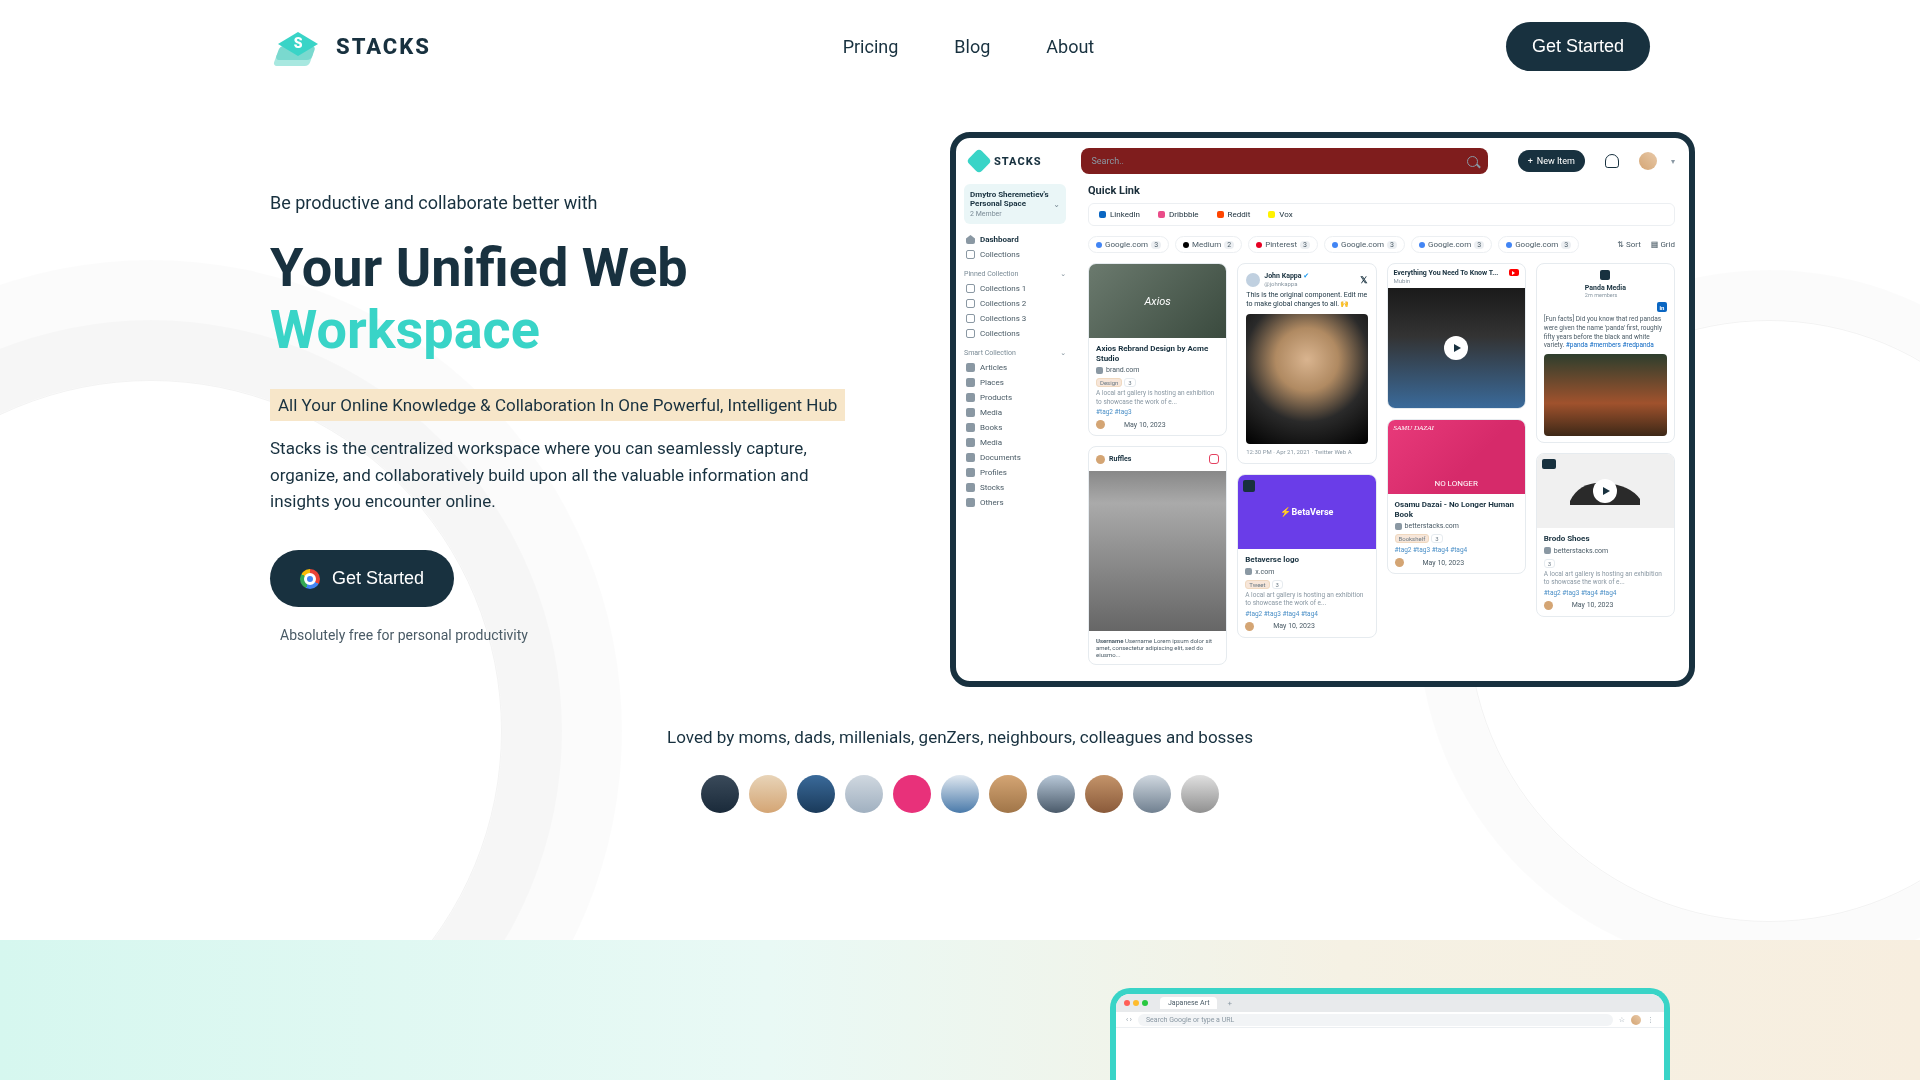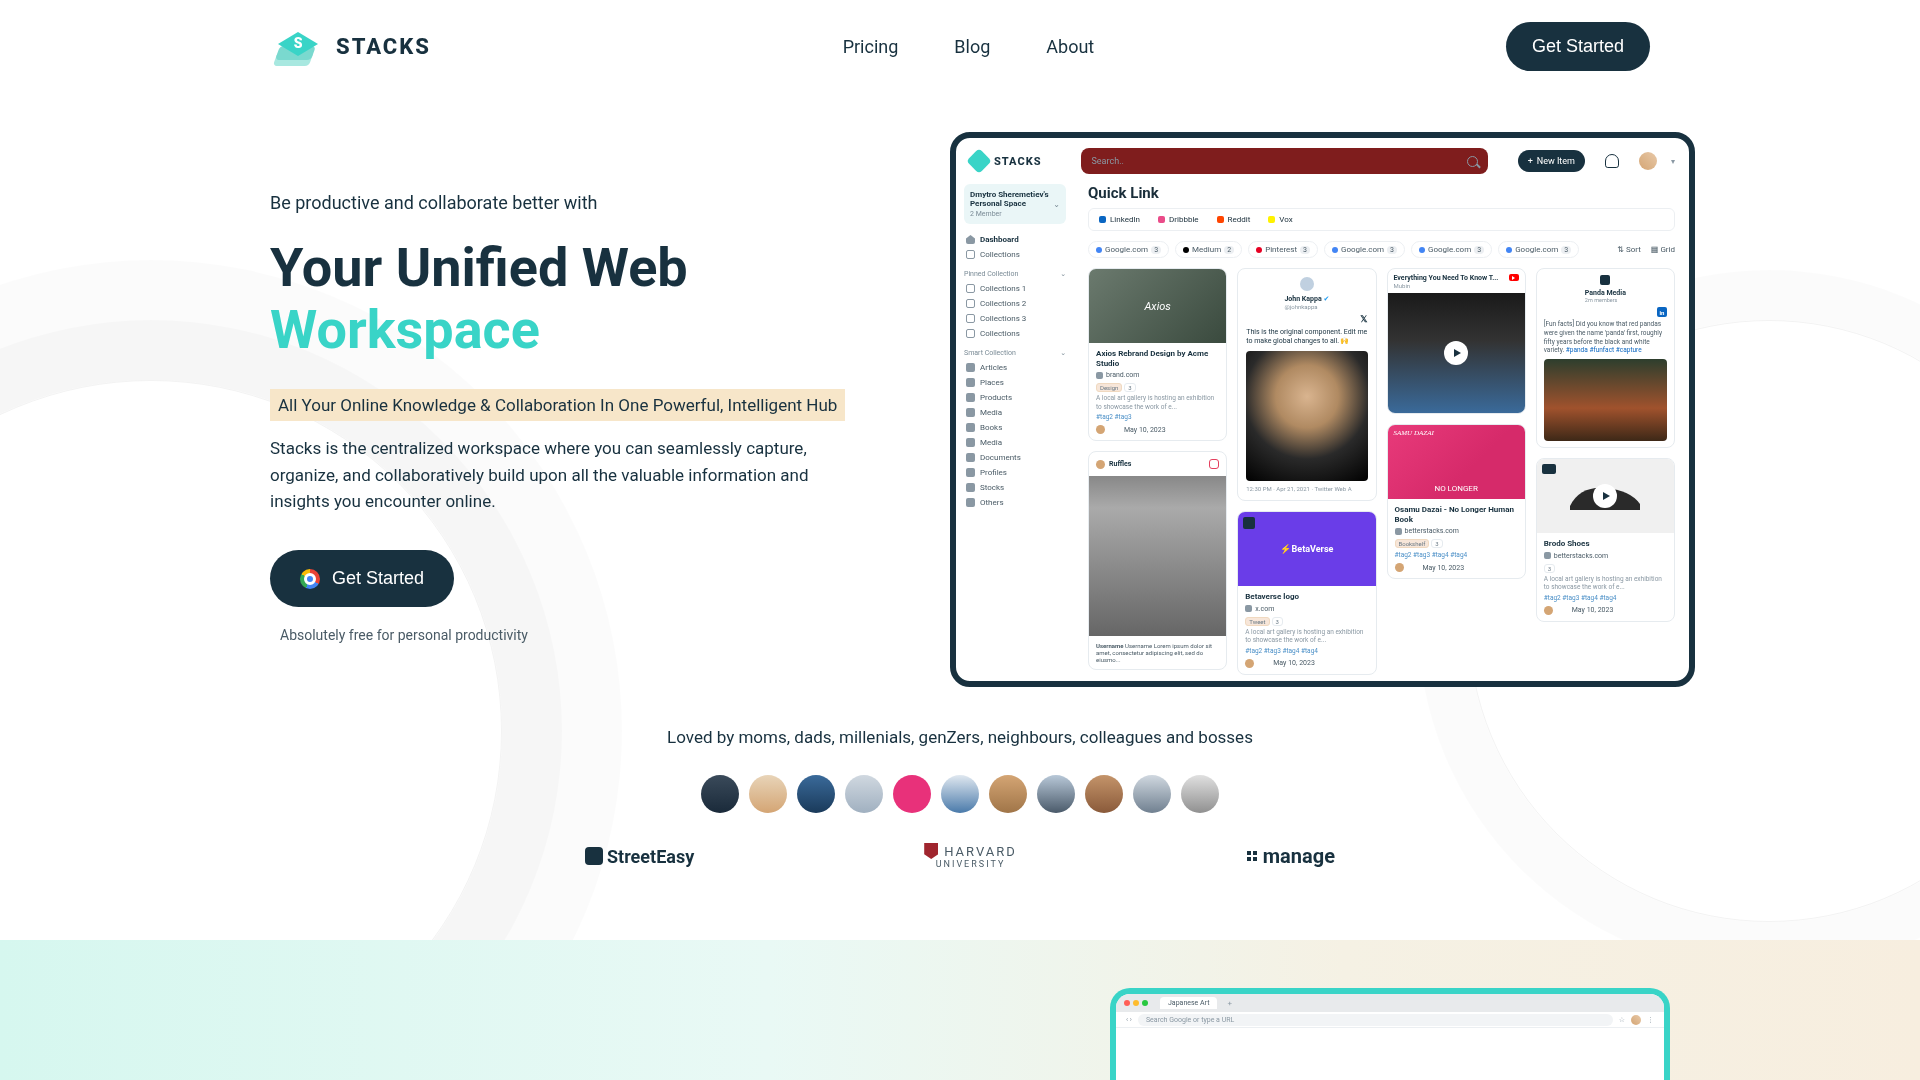"Quick Link" .ql-title { font-size: 15px -> 11px }
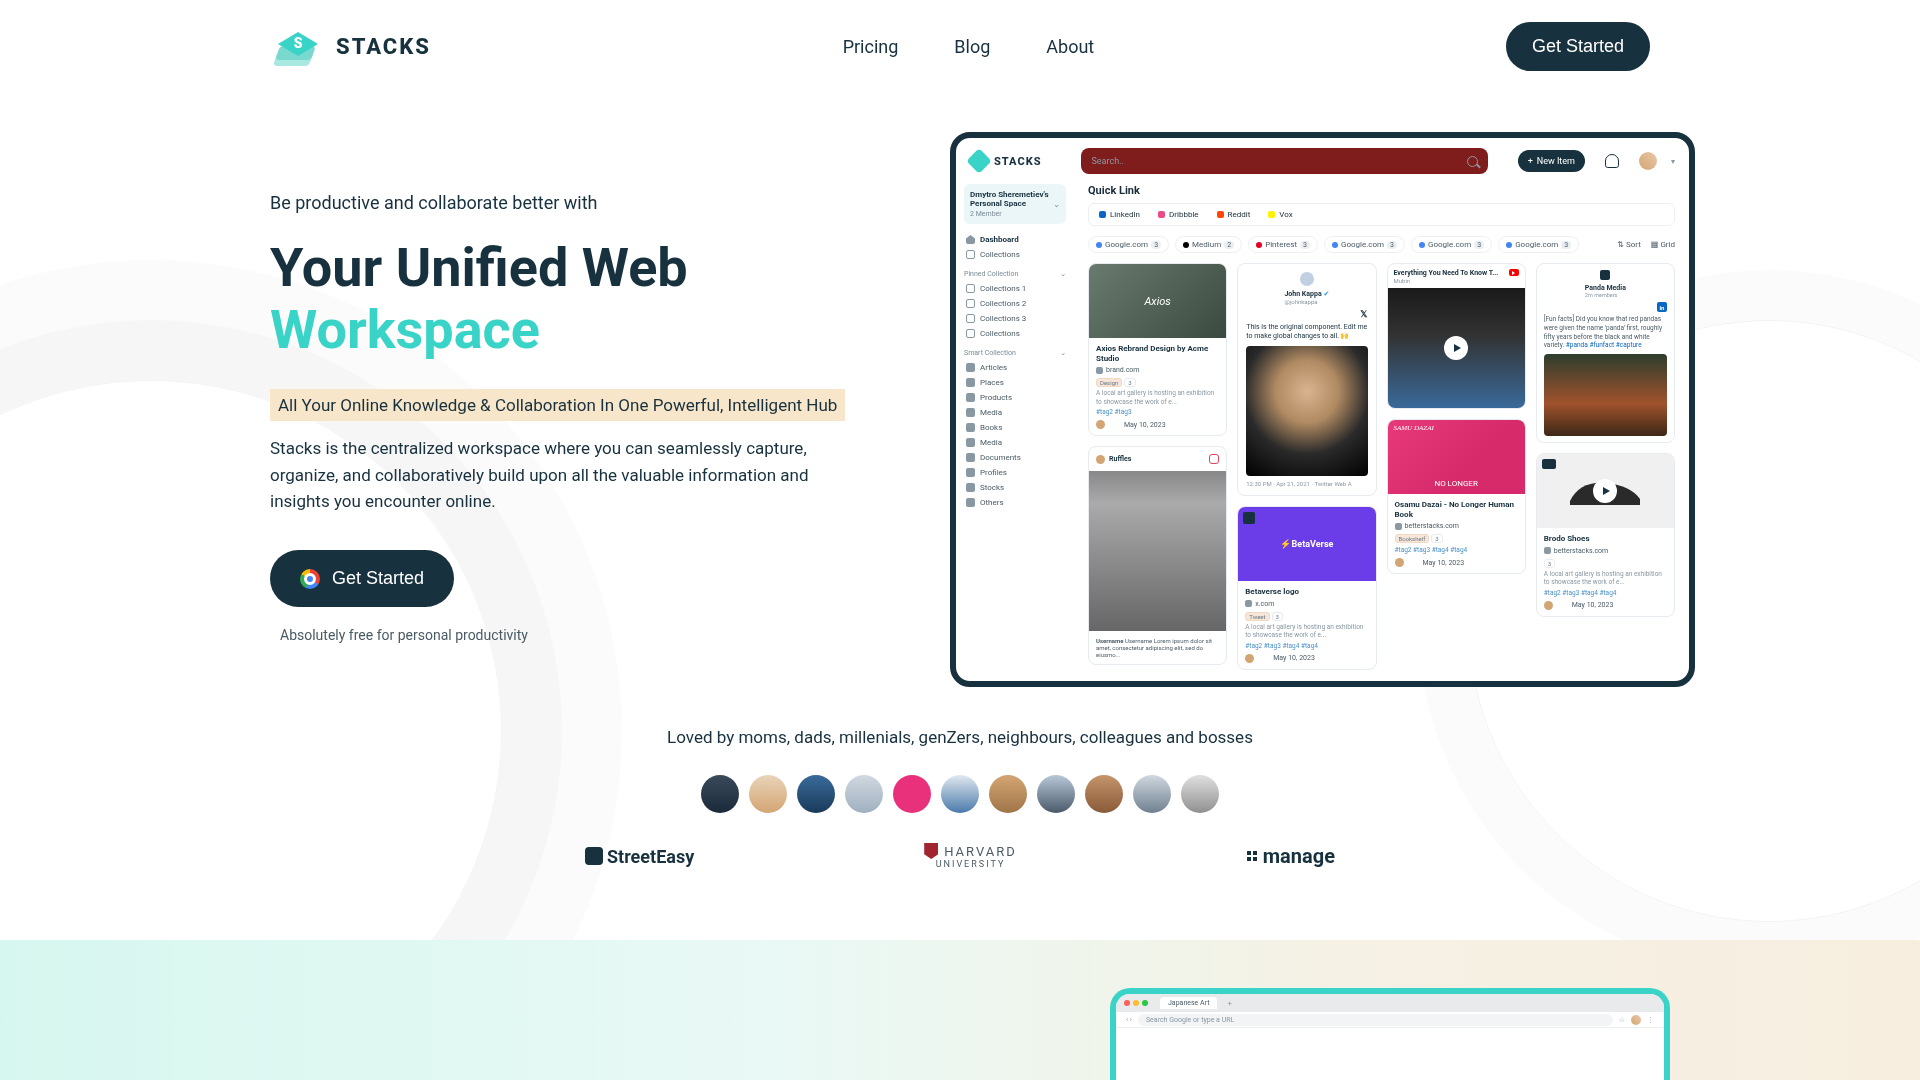"John Kappa ✔" .tweet-head { flex-direction: column -> none }
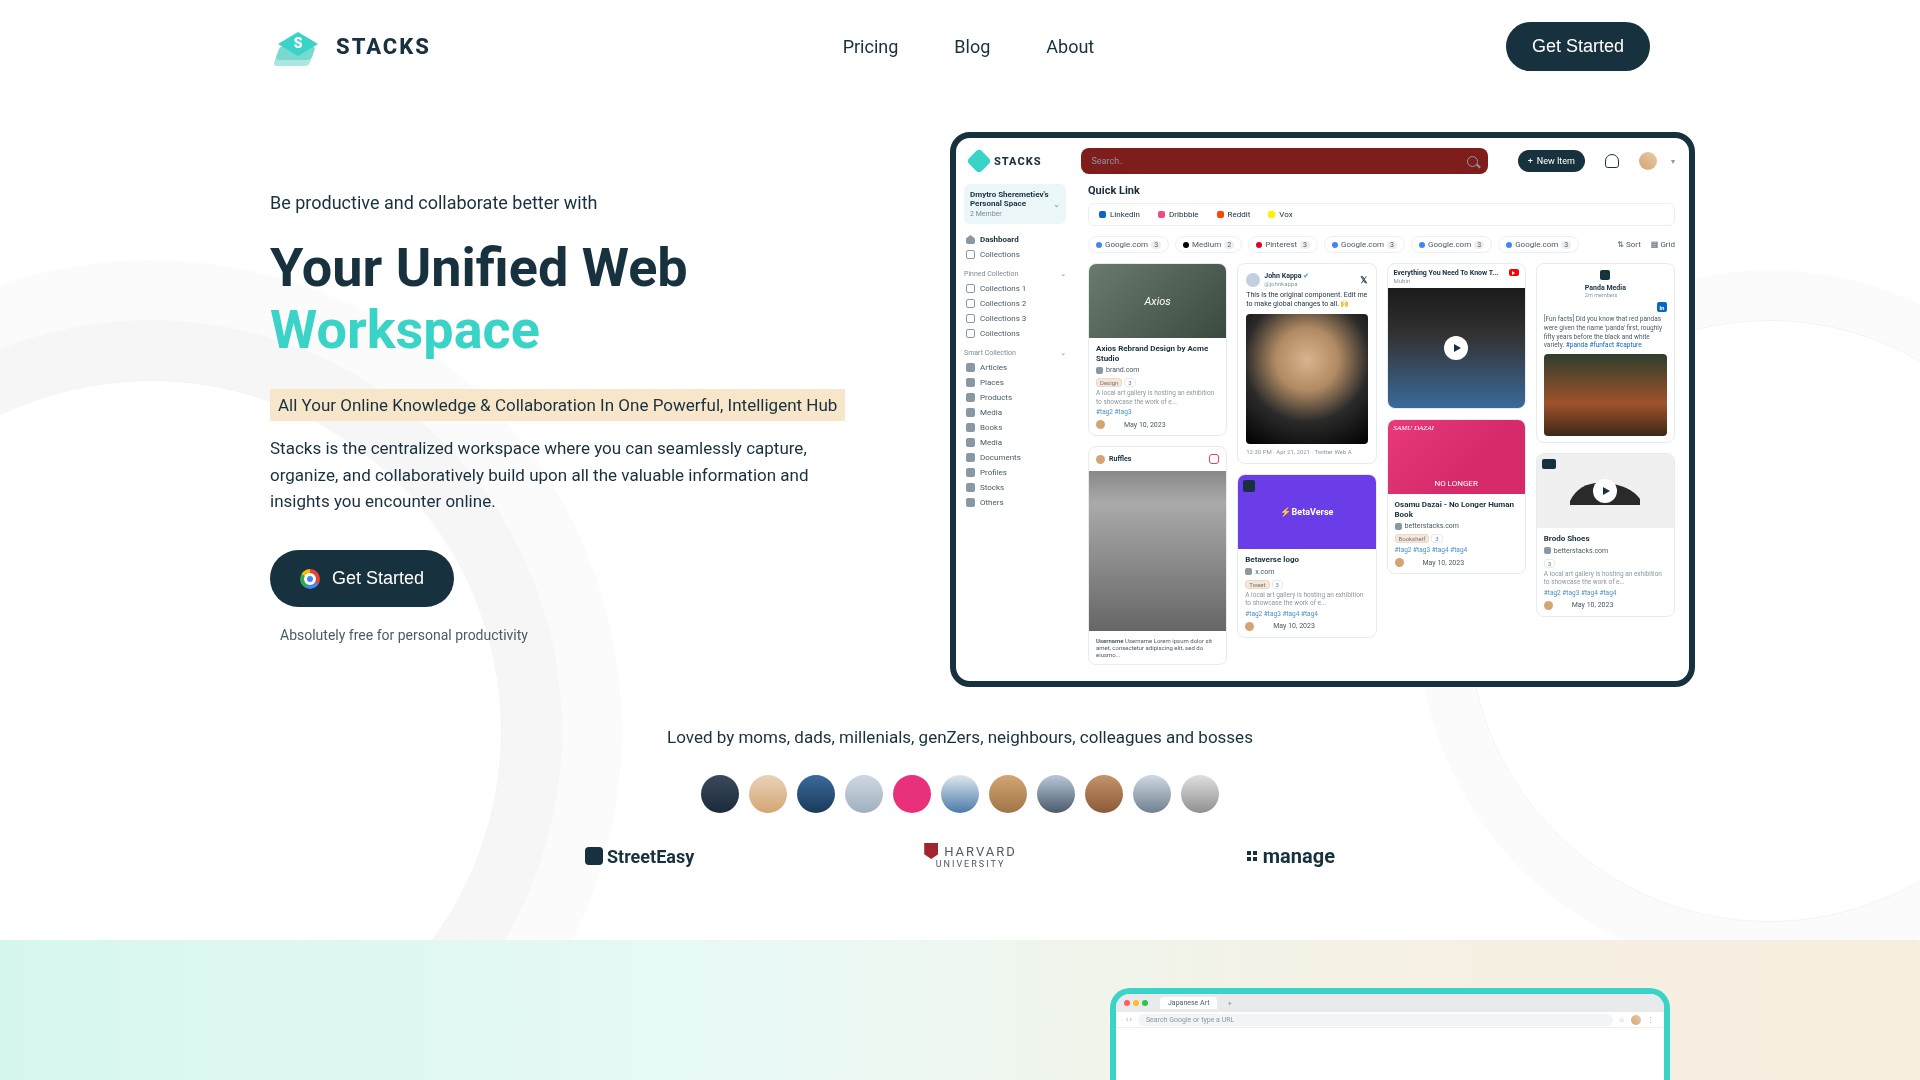"#panda #funfact #capture" a { text: funfact #capture -> members #redpanda }
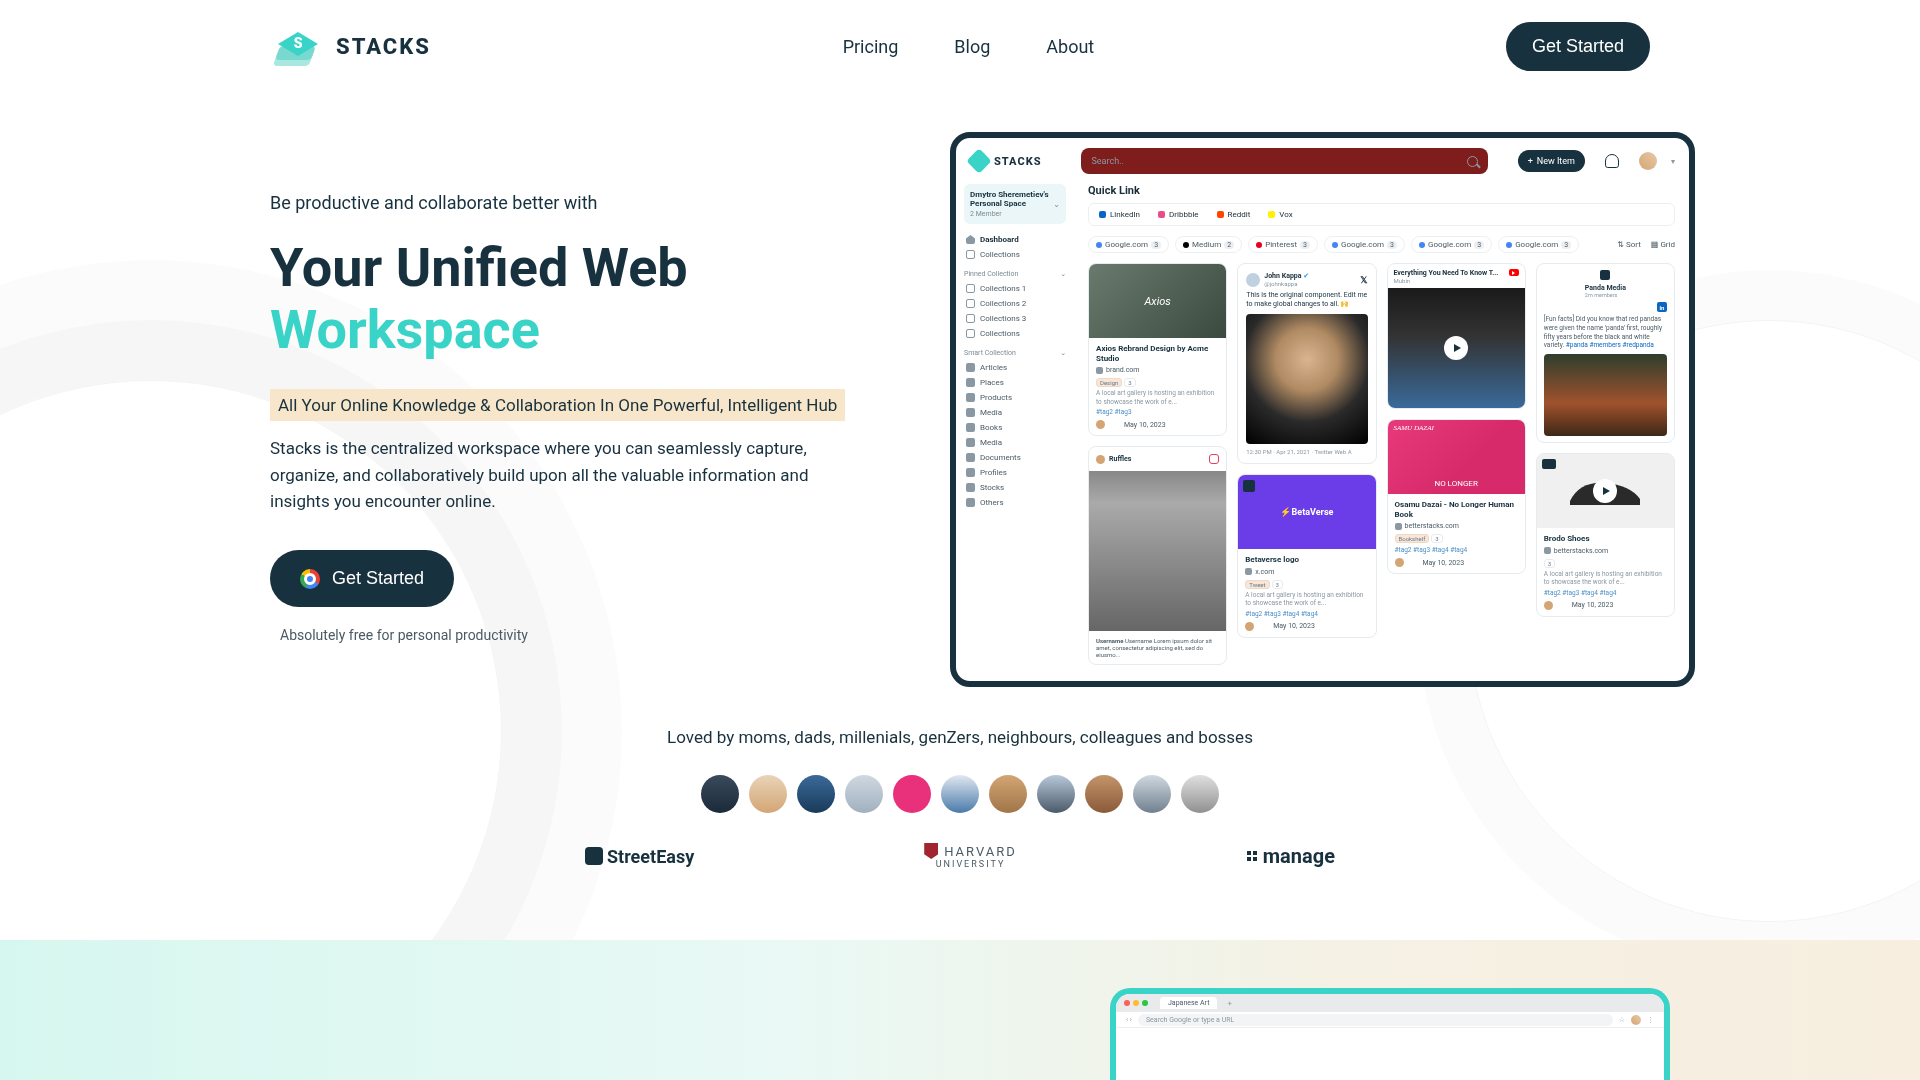"StreetEasy" div.logos { html: <div> <div> <span></span> <span>StreetEasy</span> </div> <div> <div> <span></span> <span>HARVARD</span> </div> <div>UNIVERSITY</div> </div> <div> <span> <span></span> <span></span> <span></span> <span></span> </span> <span>manage</span> </div> </div> -> none }
